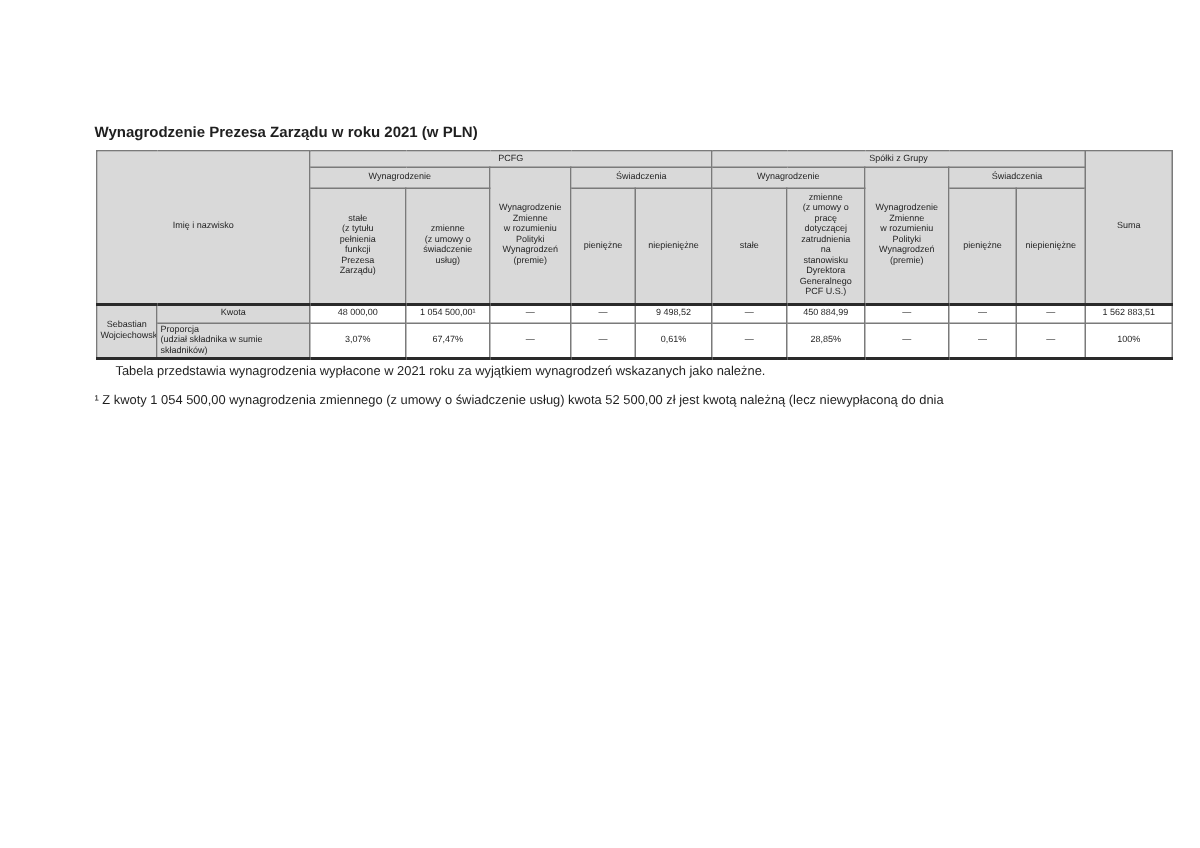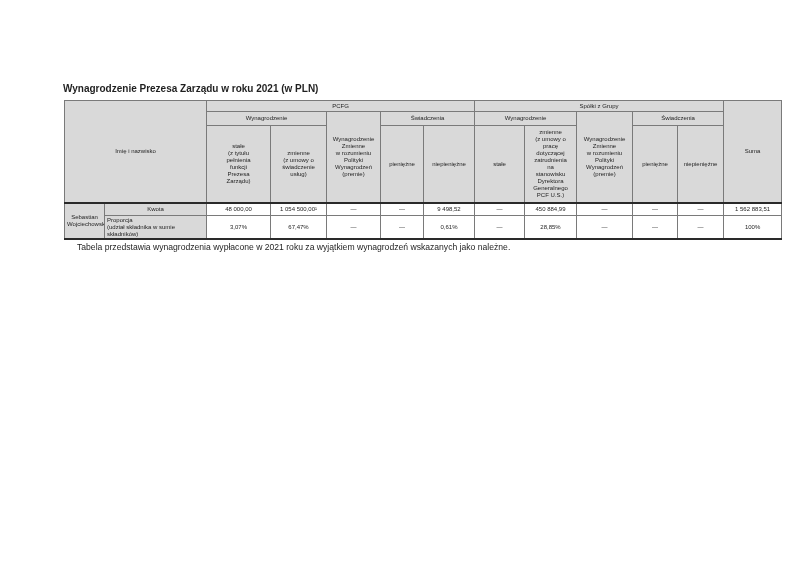"¹ Z kwoty 1 054" span.fl { html: none -> <span>¹ Z kwoty 1 054 500,00 wynagrodzenia zmiennego (z umowy o świadczenie usług) kwota 52 500,00 zł jest kwotą należną (lecz niewypłaconą do dnia</span> }
